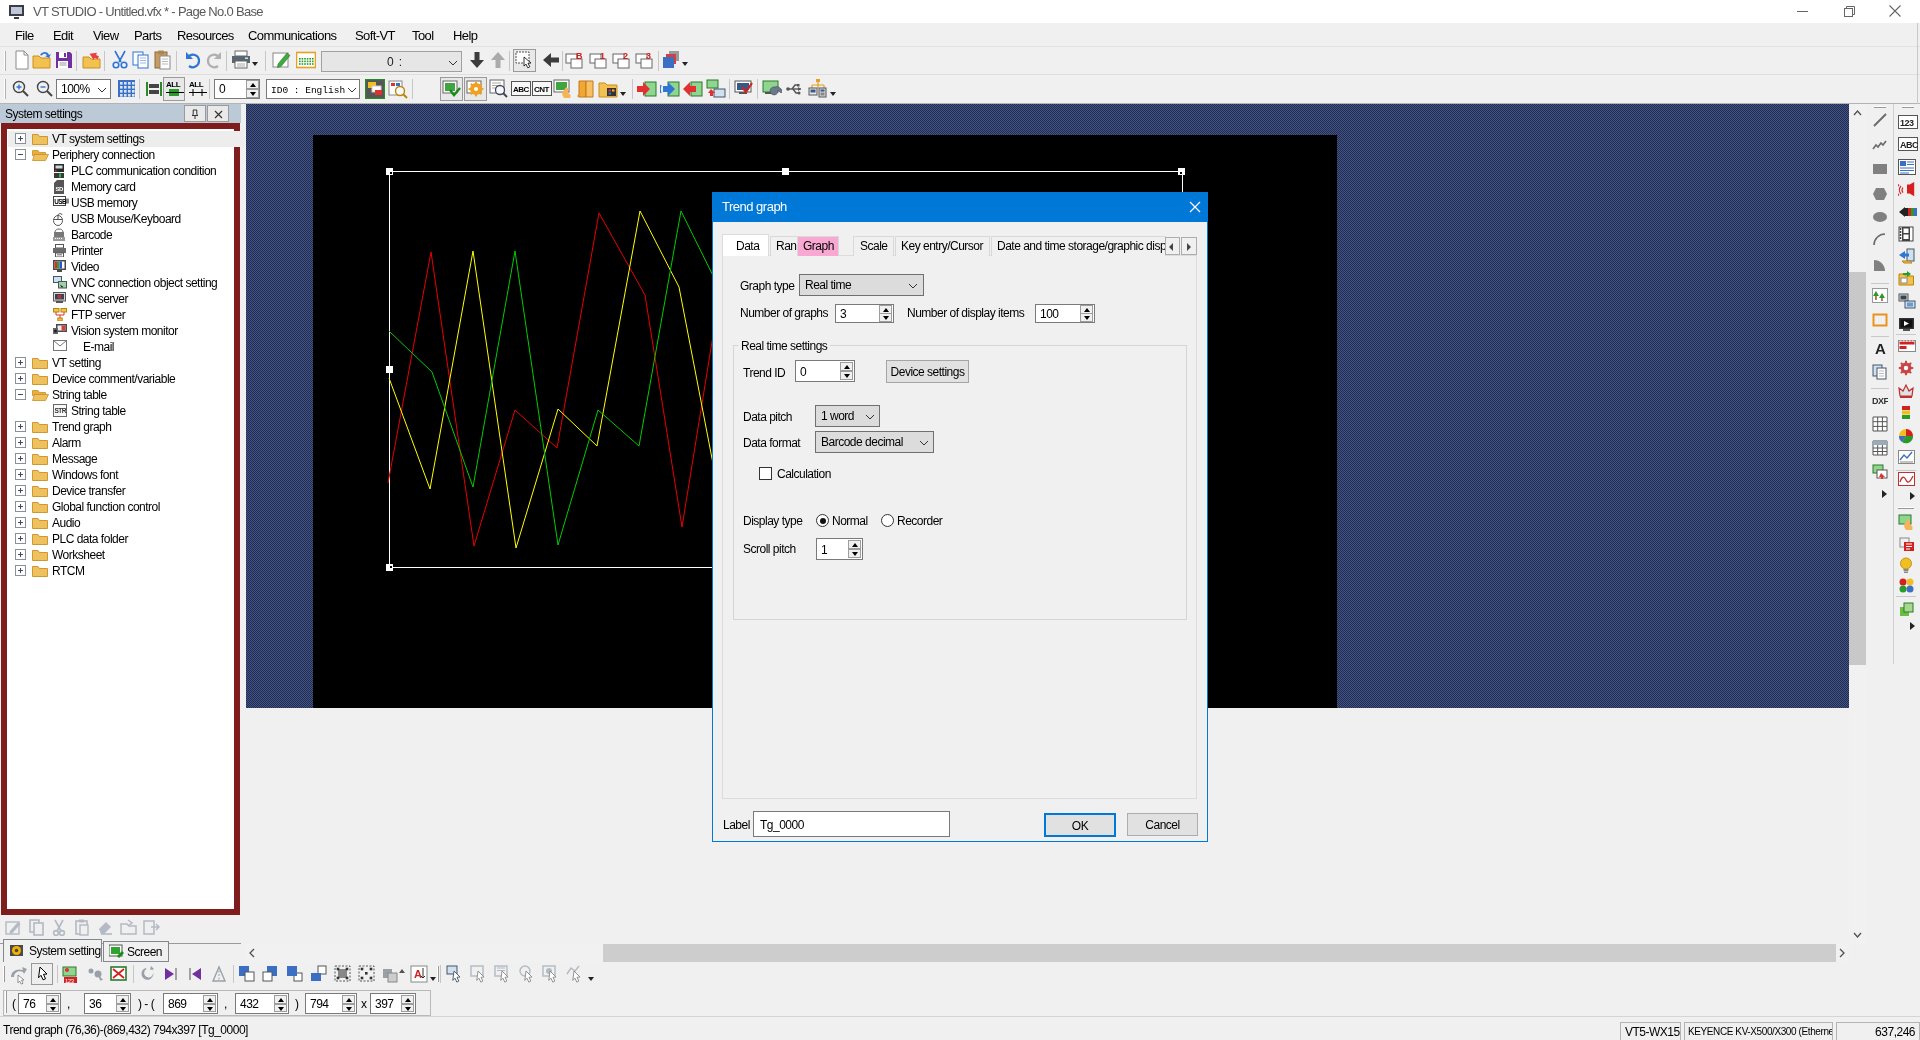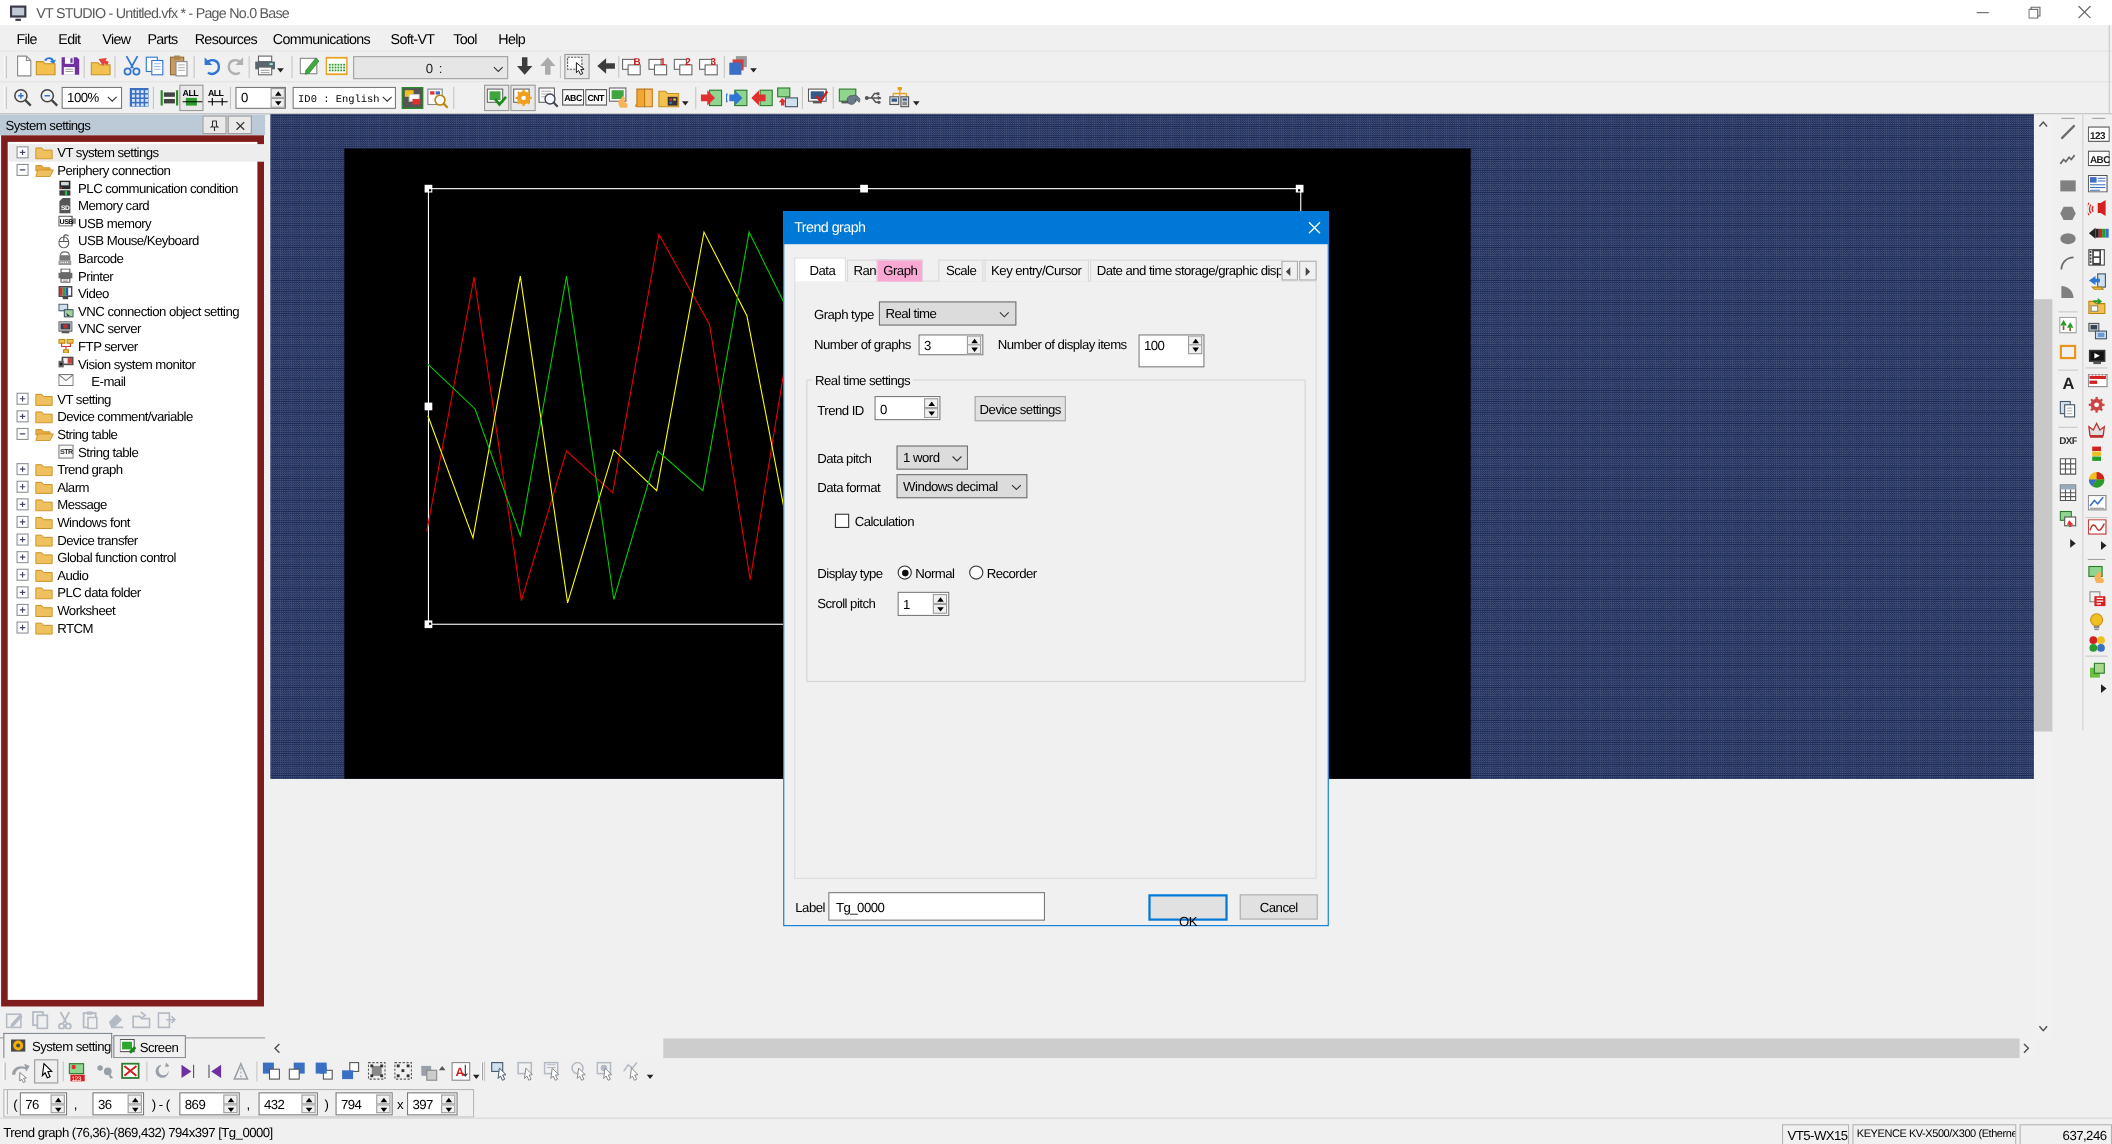"100" div.wht { height: 30px -> 19px }
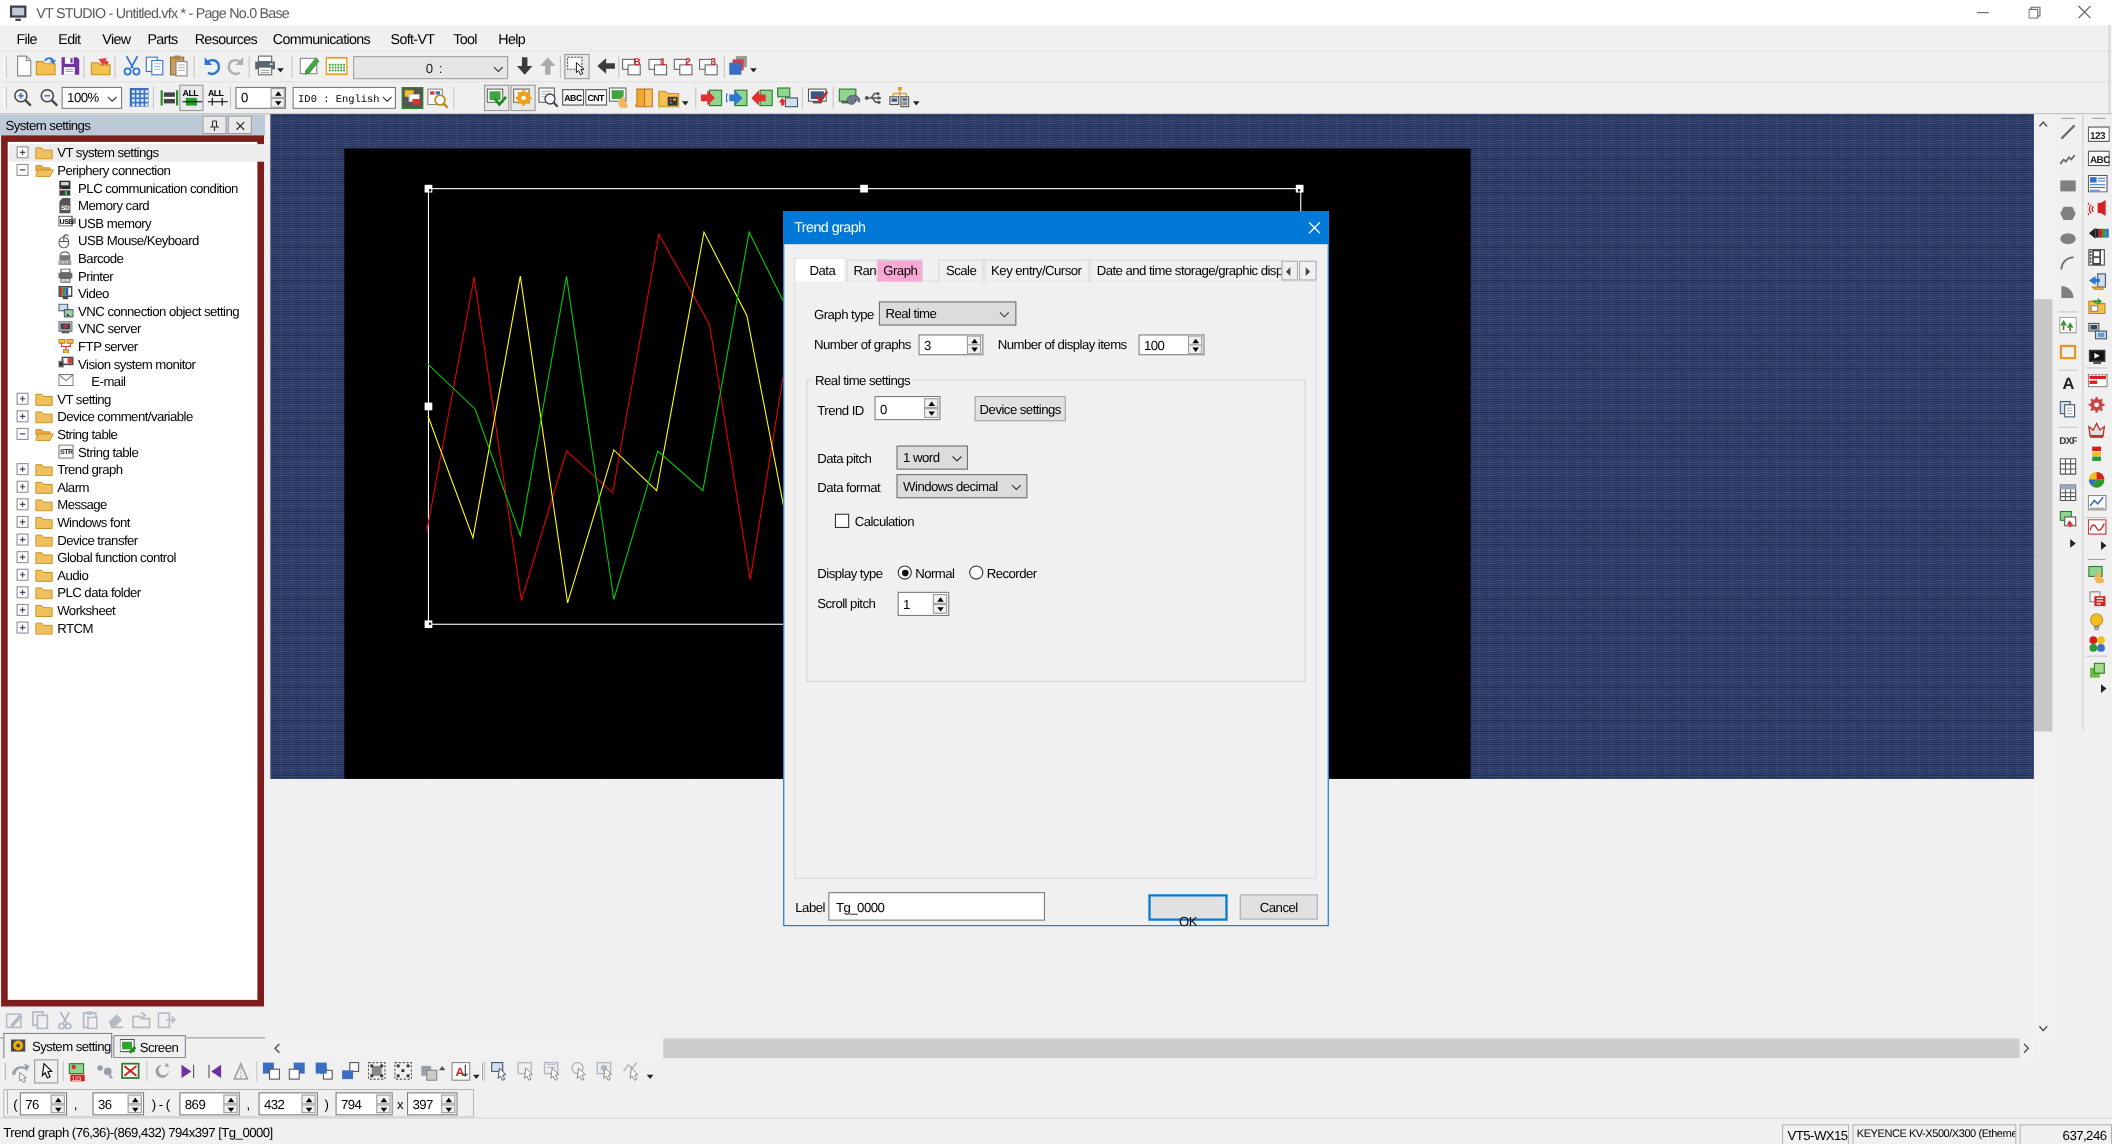"Windows decimal" div.lbl { text: Windows -> Barcode }
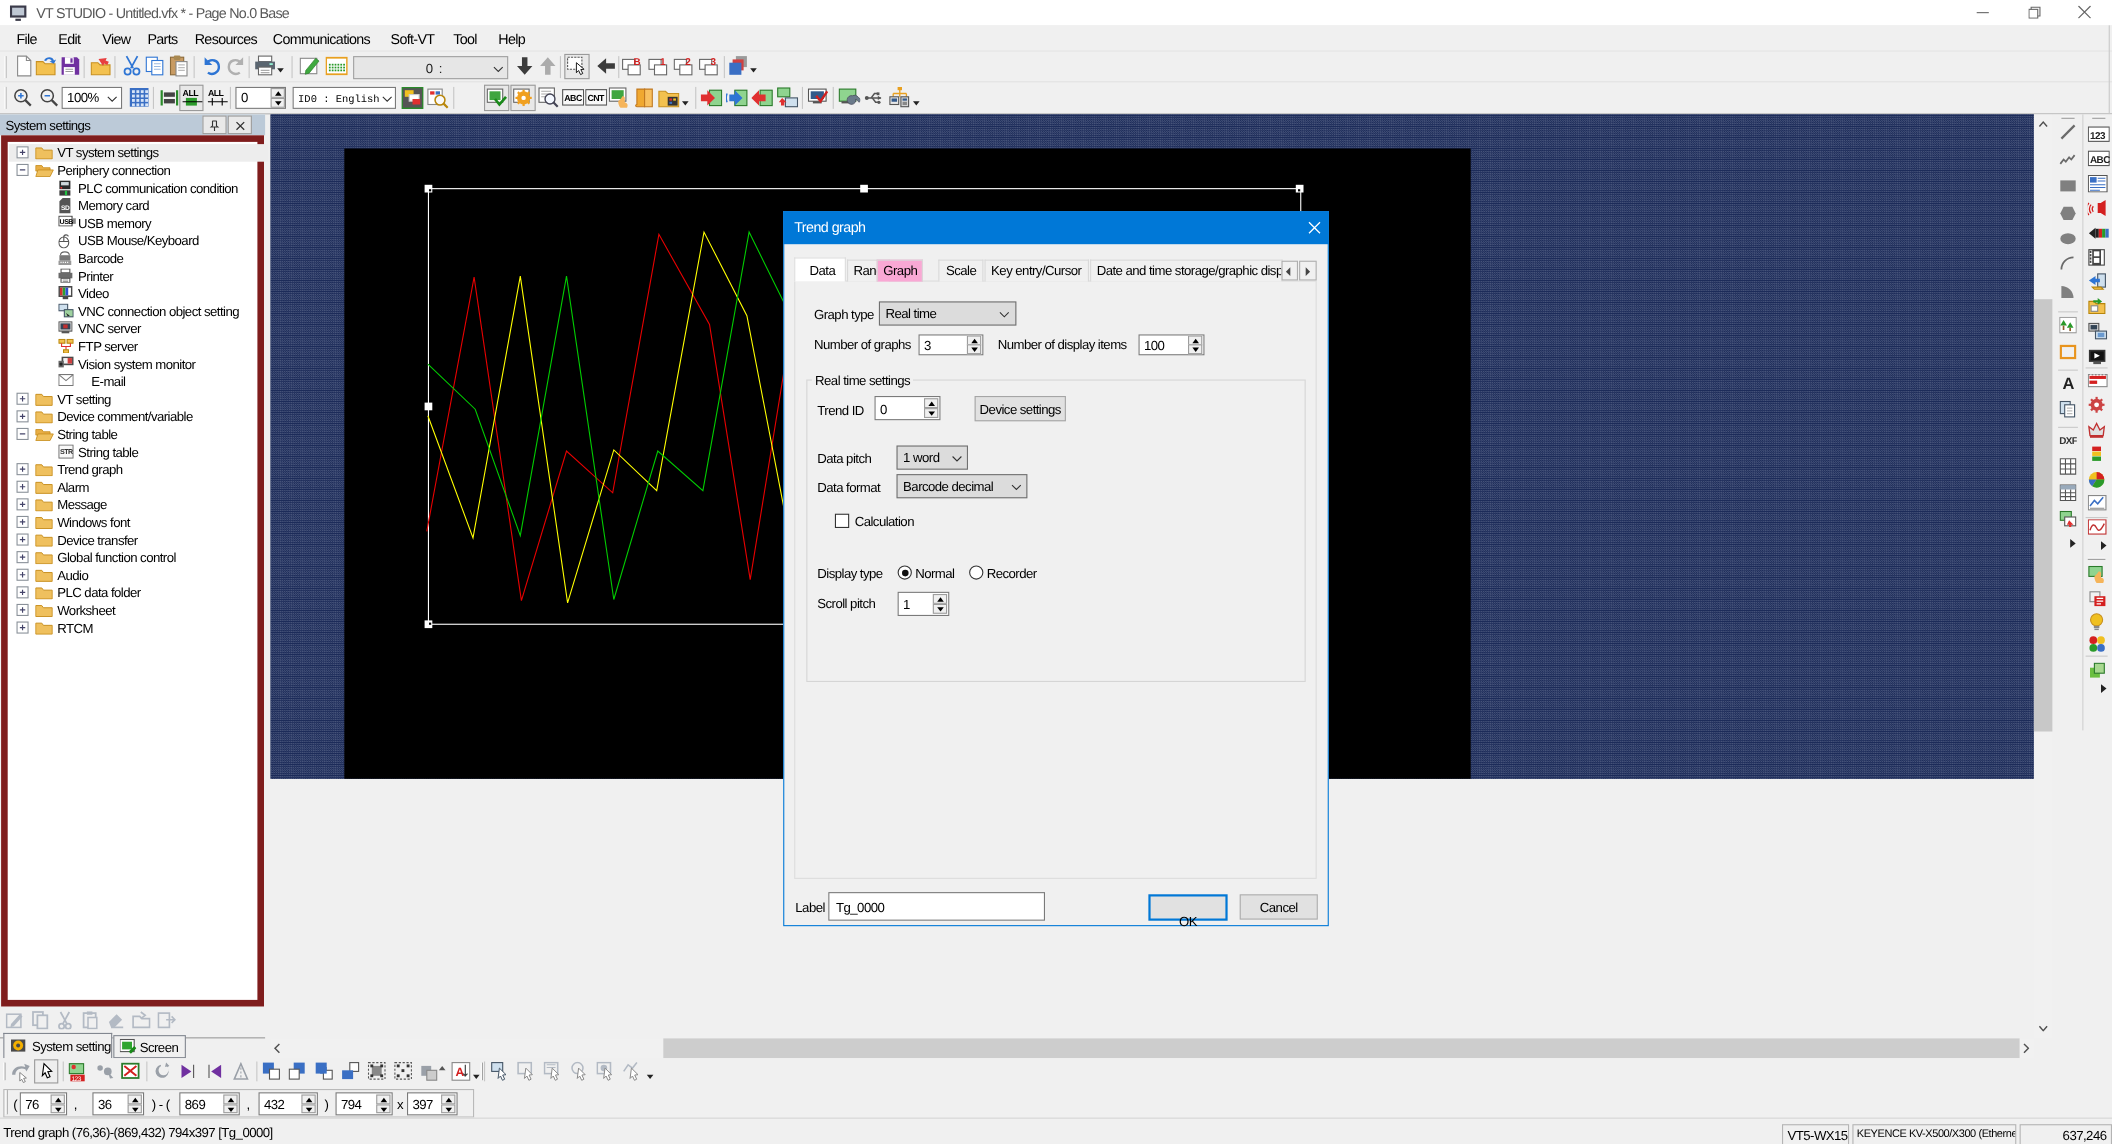"OK" div.ab { padding-top: 16px -> 4px }
